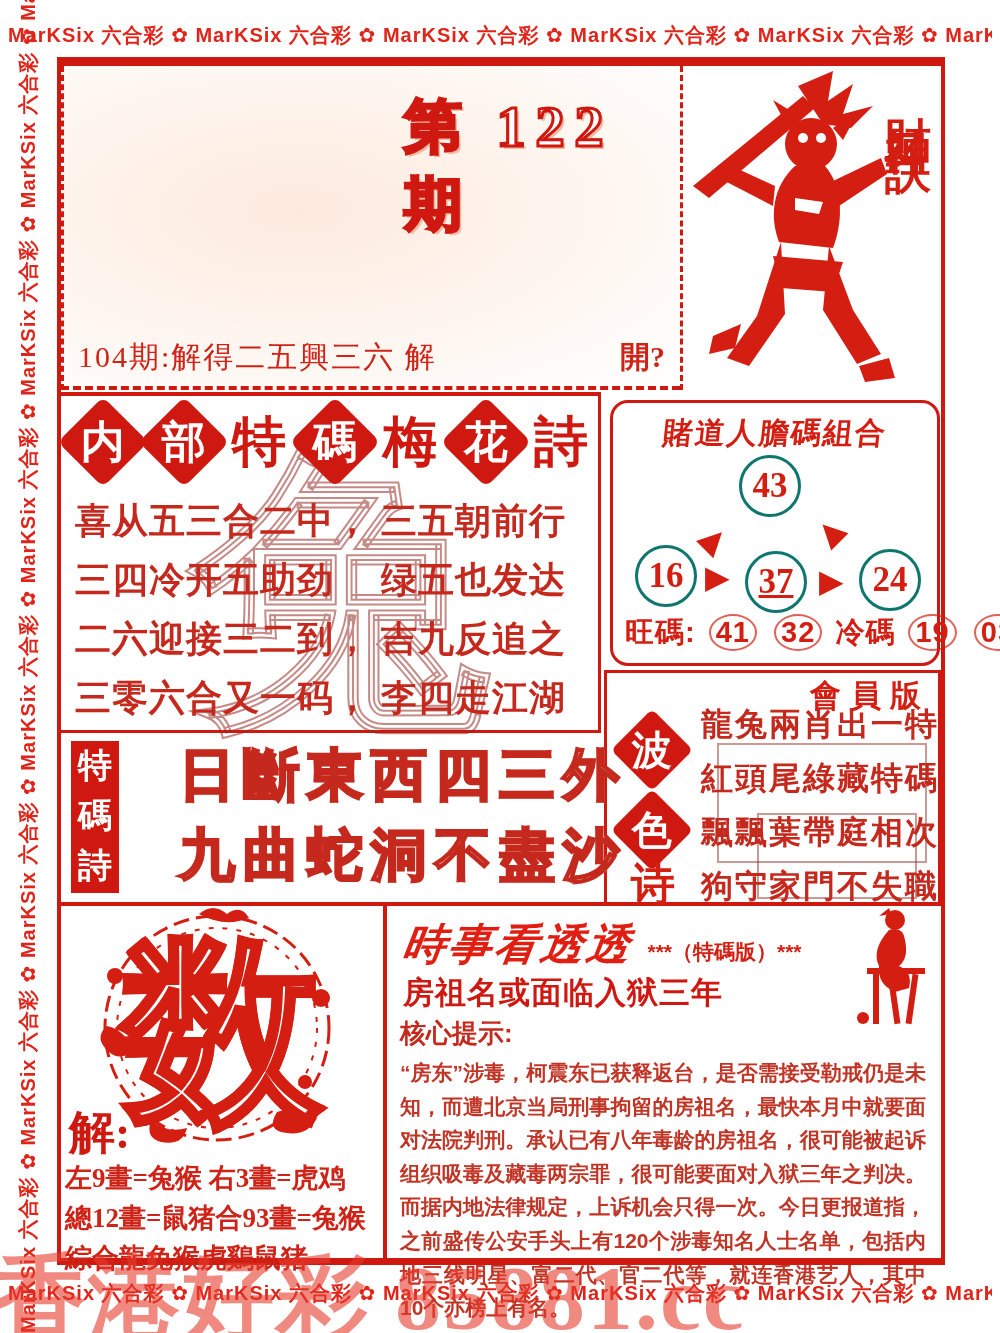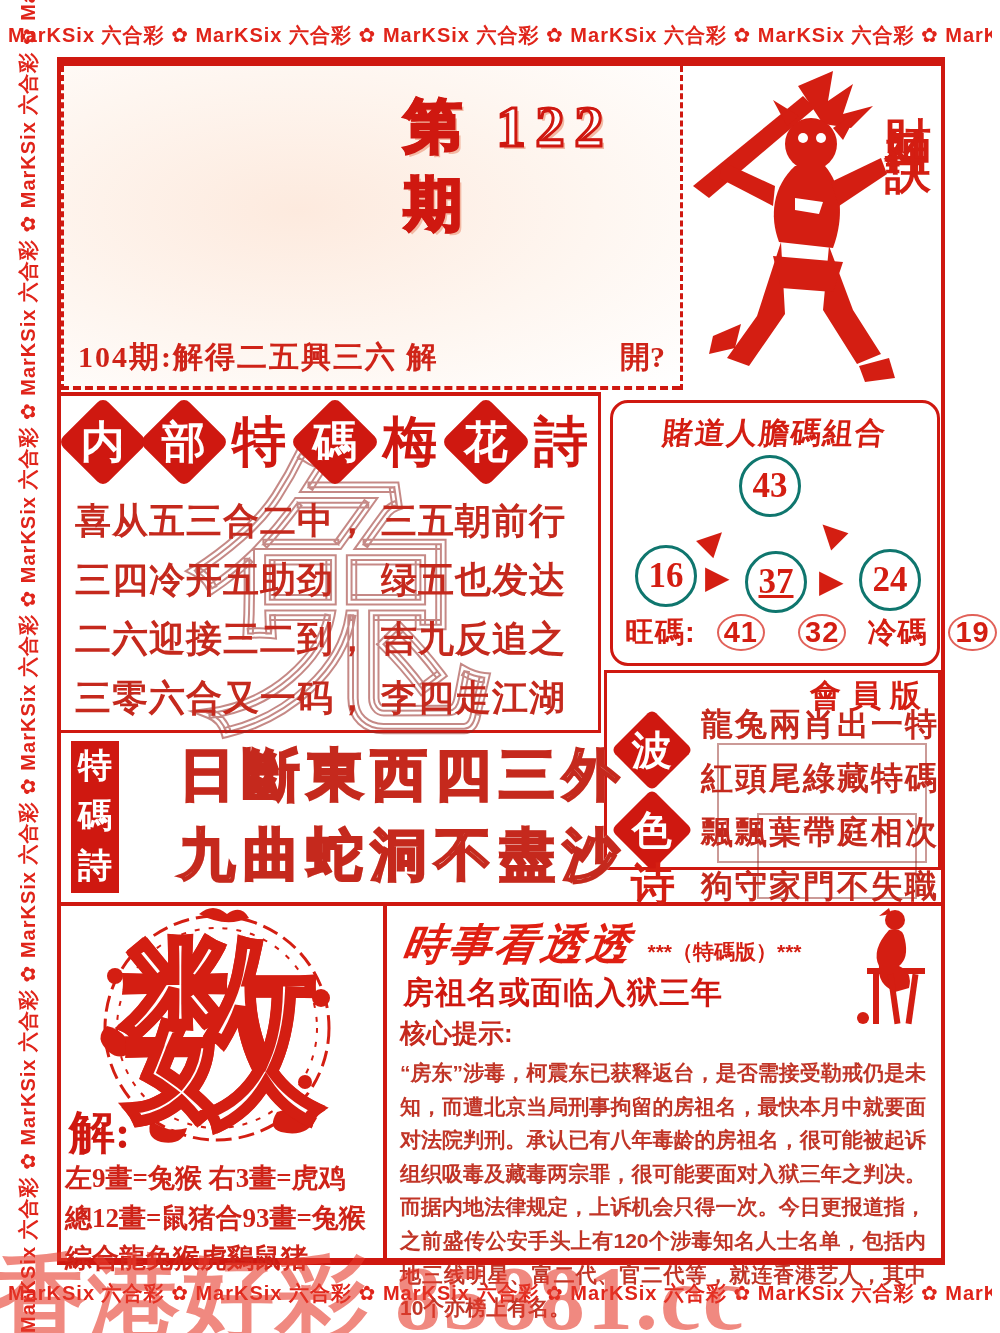"104期:解得二五興三六 解" .issue-note { font-weight: bold -> normal }
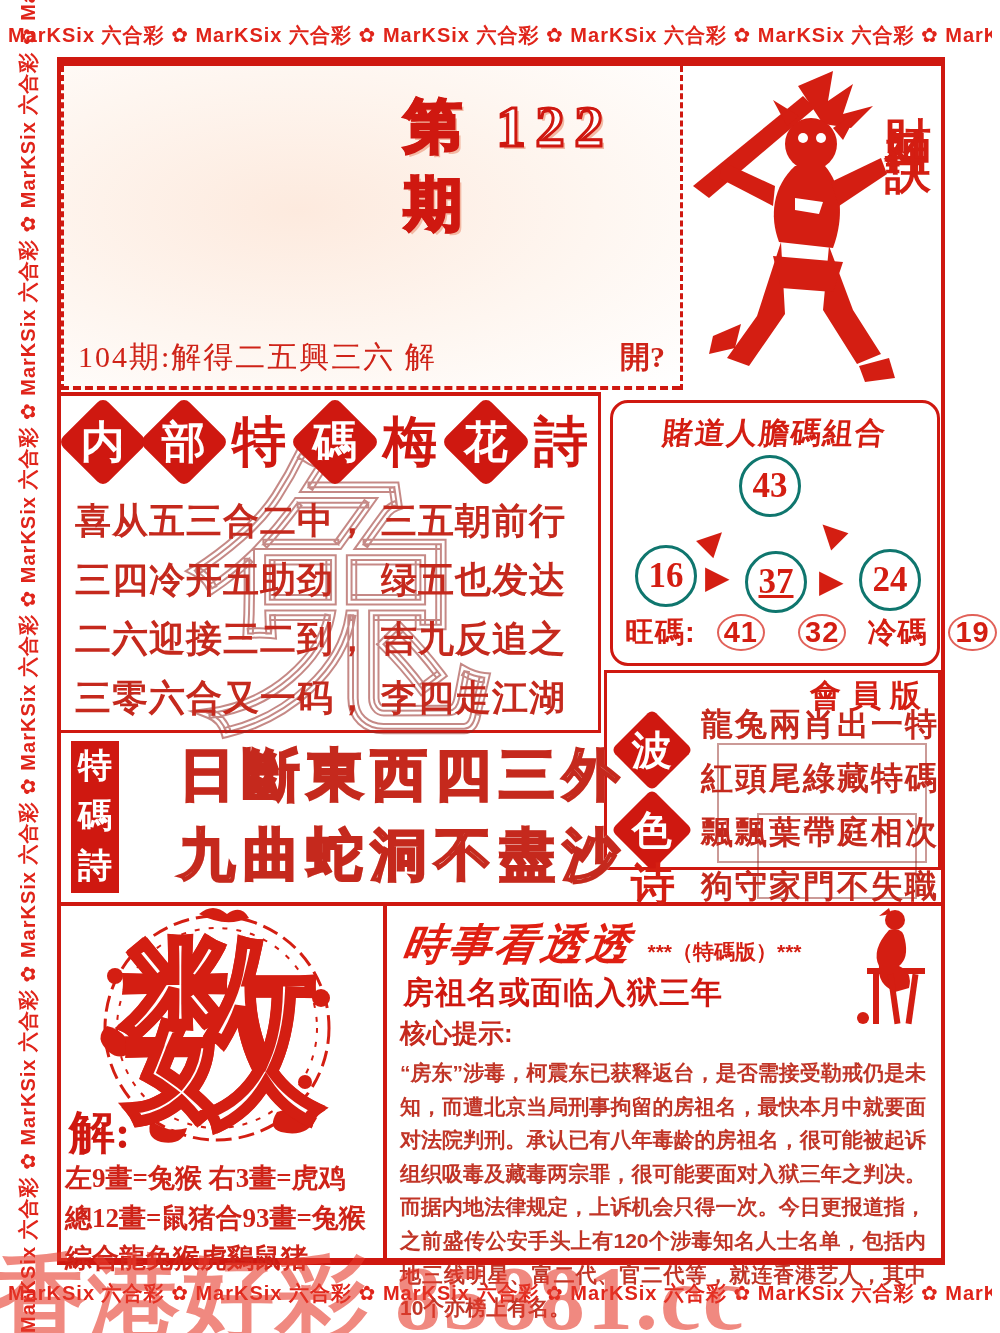"41" .dan-hotcold .circ { margin: 0 12px -> 0 4px }
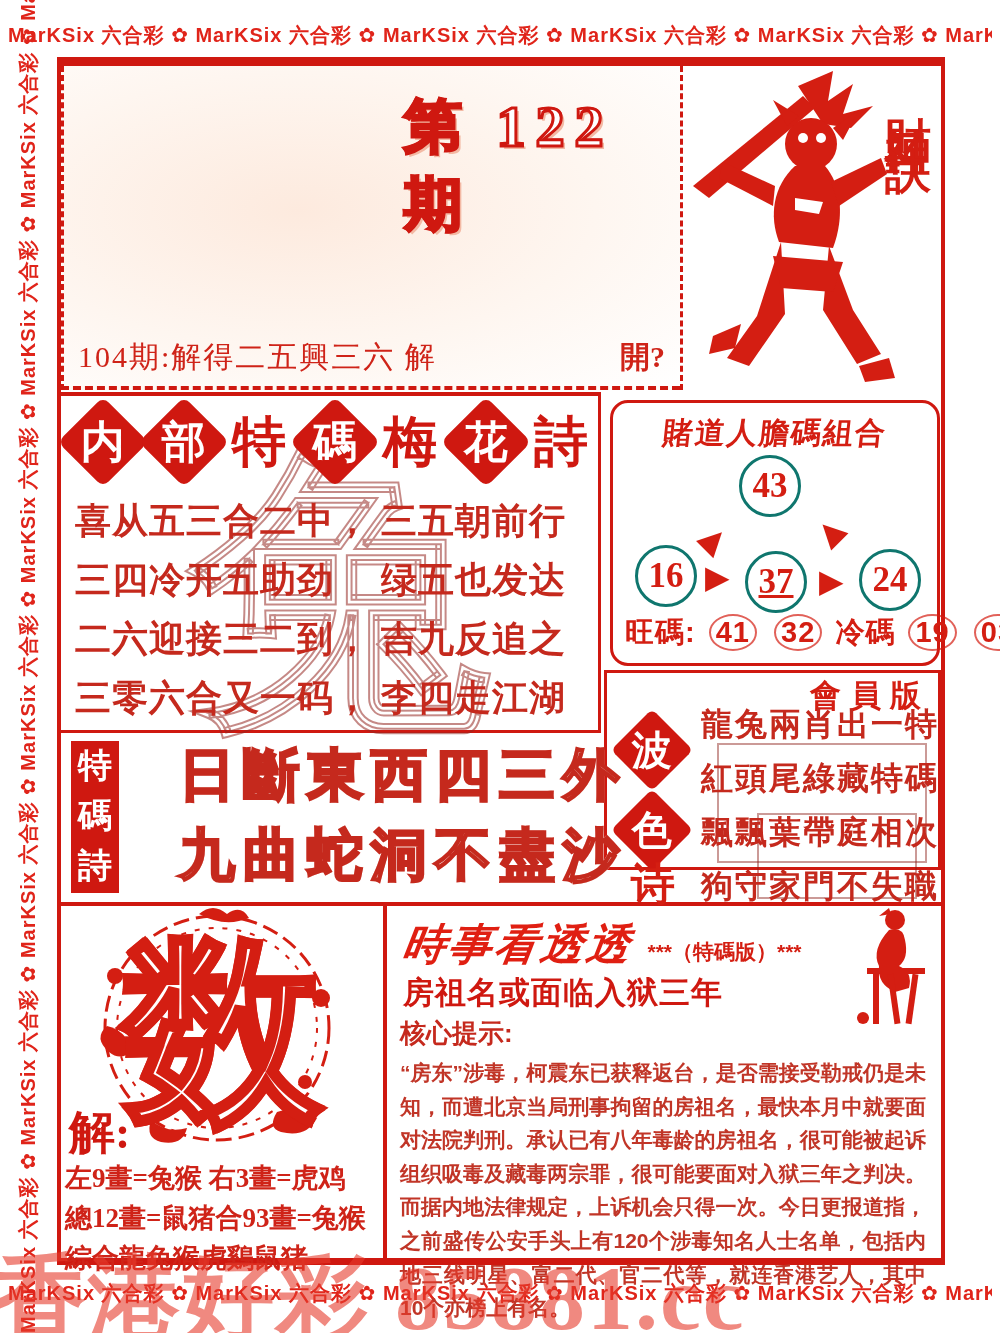"會員版" .bose-box { height: 200px -> 236px }
